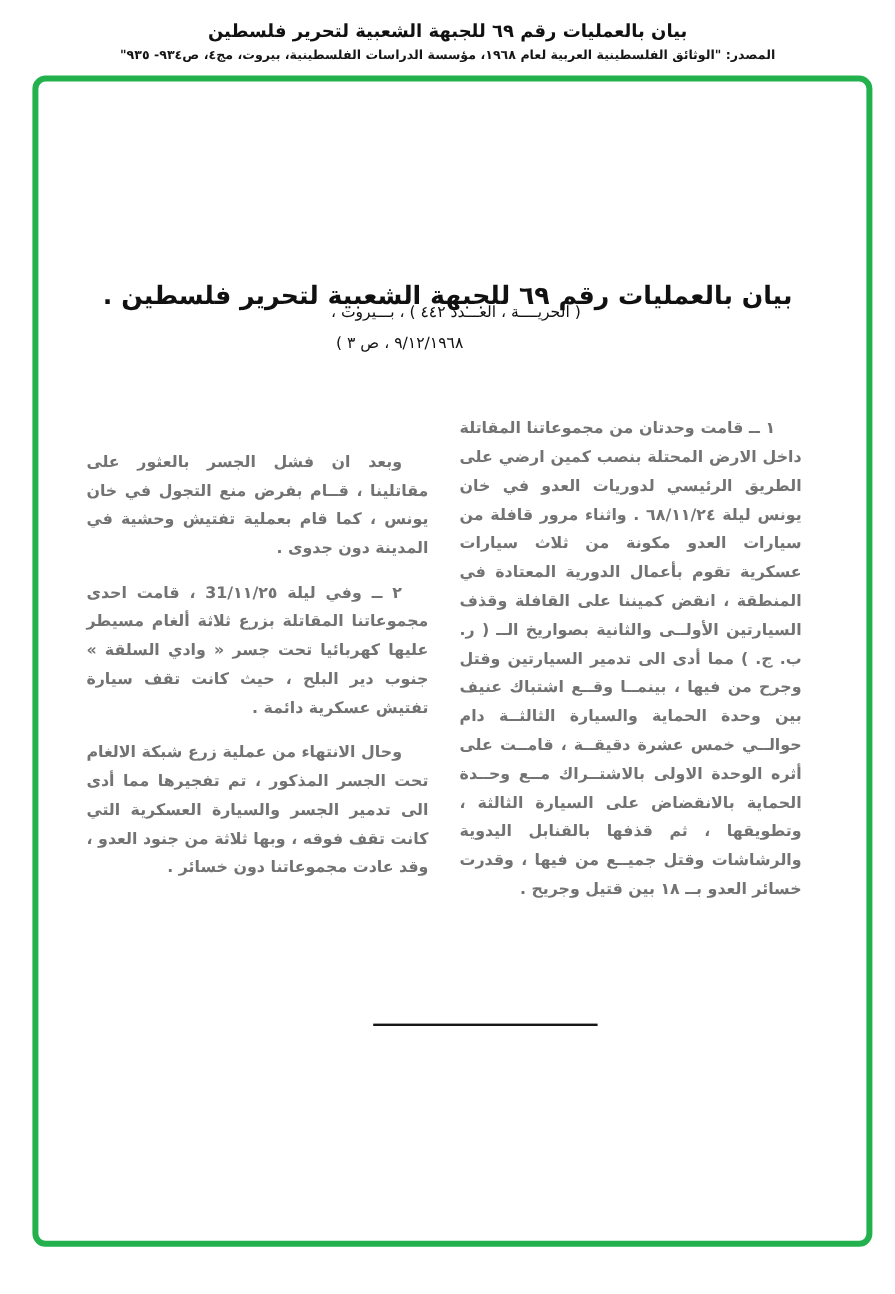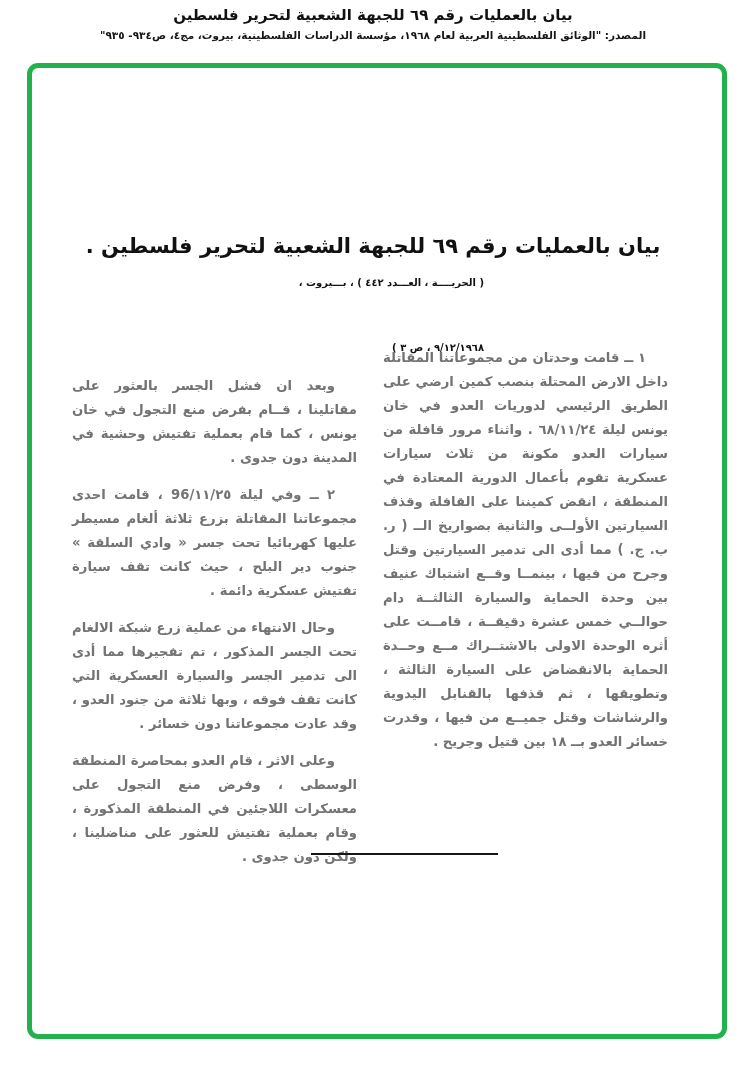"بيان بالعمليات رقم ٦٩ للجبهة الشعبية لتحرير فلسطين" .page-header { top: 5px -> 16px }
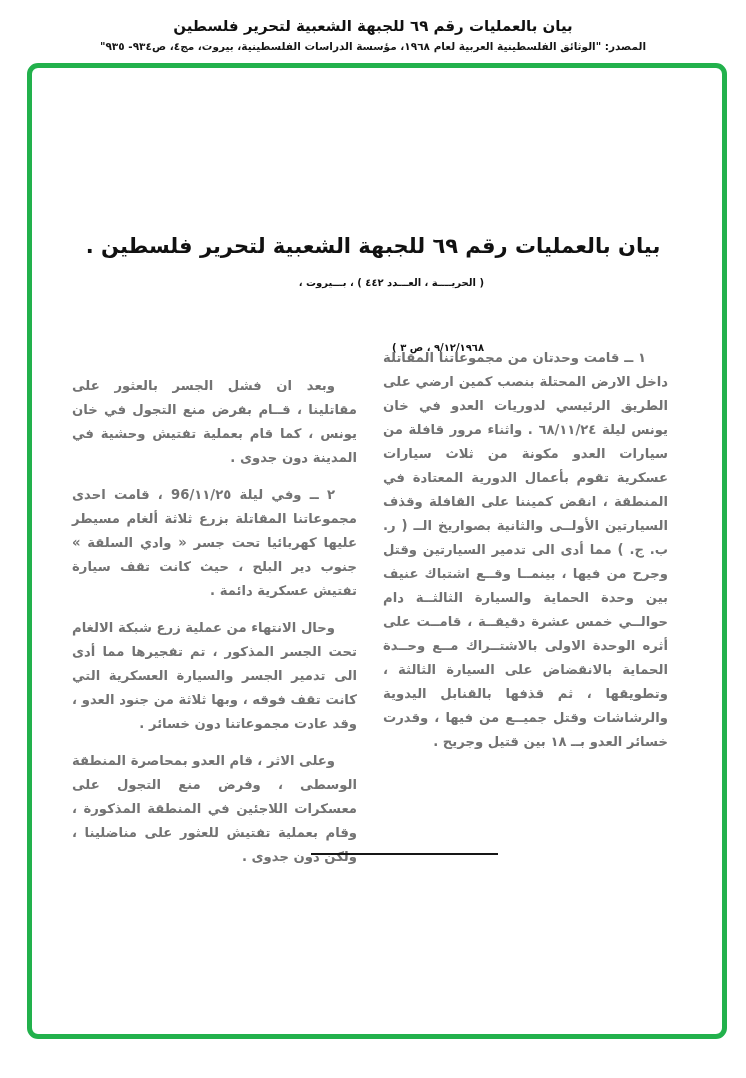"( الحريــــة ، العـــدد ٤٤٢" .citation { font-size: 10px -> 13px; font-weight: bold -> normal; top: 270px -> 248px }
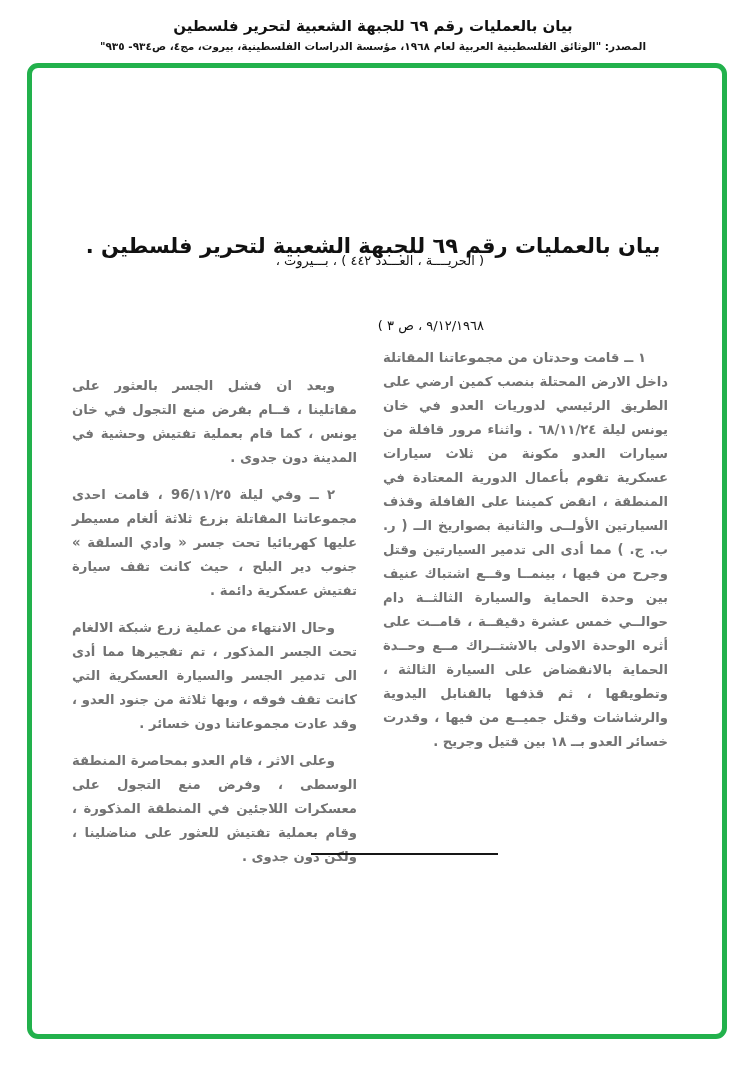"٩/١٢/١٩٦٨ ، ص ٣ )" .citation .cit-line2 { margin-top: 39px -> none; text-align: right -> center }
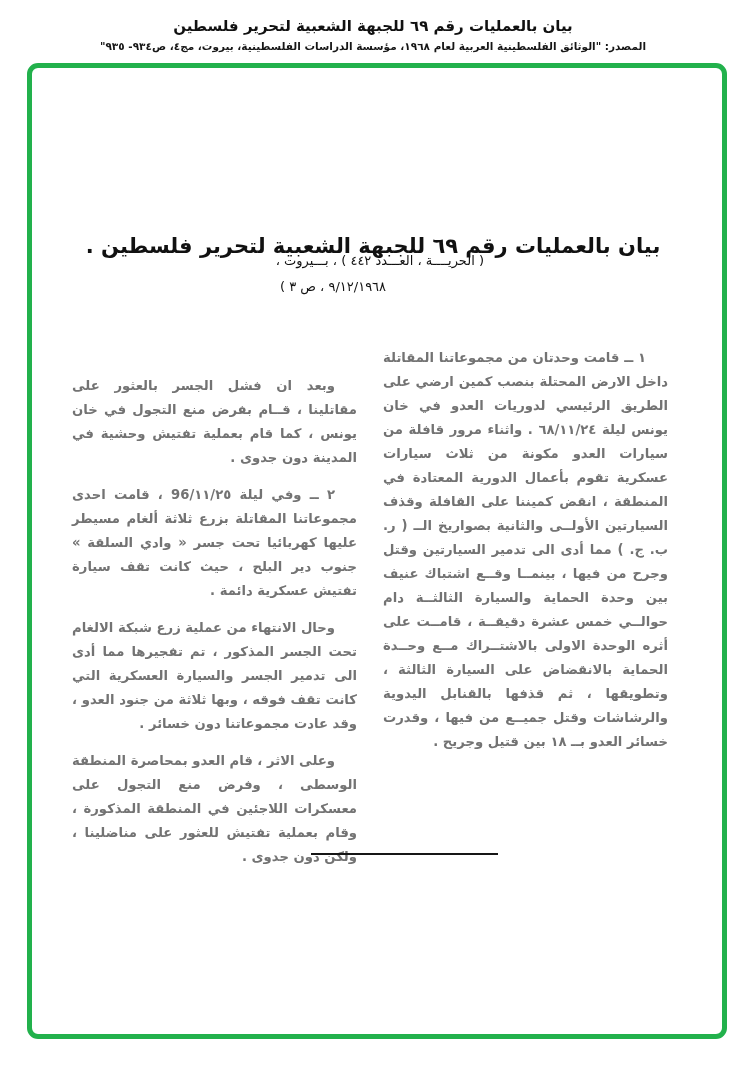"٢ ــ وفي ليلة 96/١١/٢٥" p { text: 96/١١/٢٥ -> 31/١١/٢٥ }
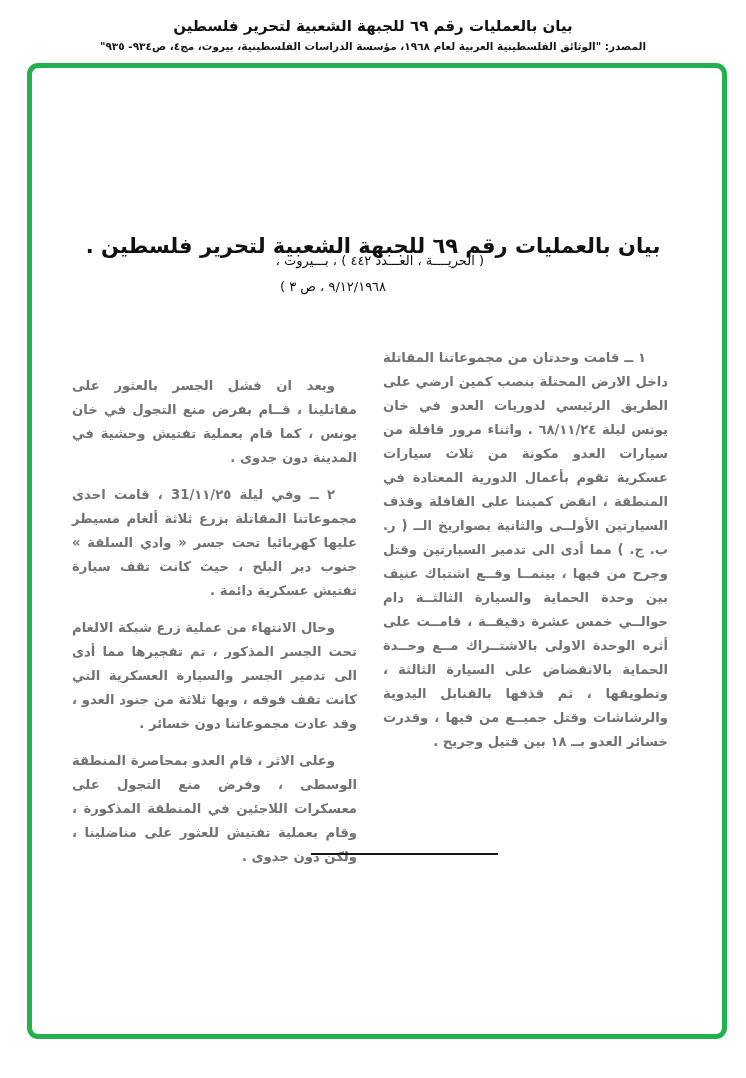"وعلى الاثر ، قام العدو" p { html: <p>وعلى الاثر ، قام العدو بمحاصرة المنطقة الوسطى ، وفرض منع التجول على معسكرات اللاجئين في المنطقة المذكورة ، وقام بعملية تفتيش للعثور على مناضلينا ، ولكن دون جدوى .</p> -> none }
